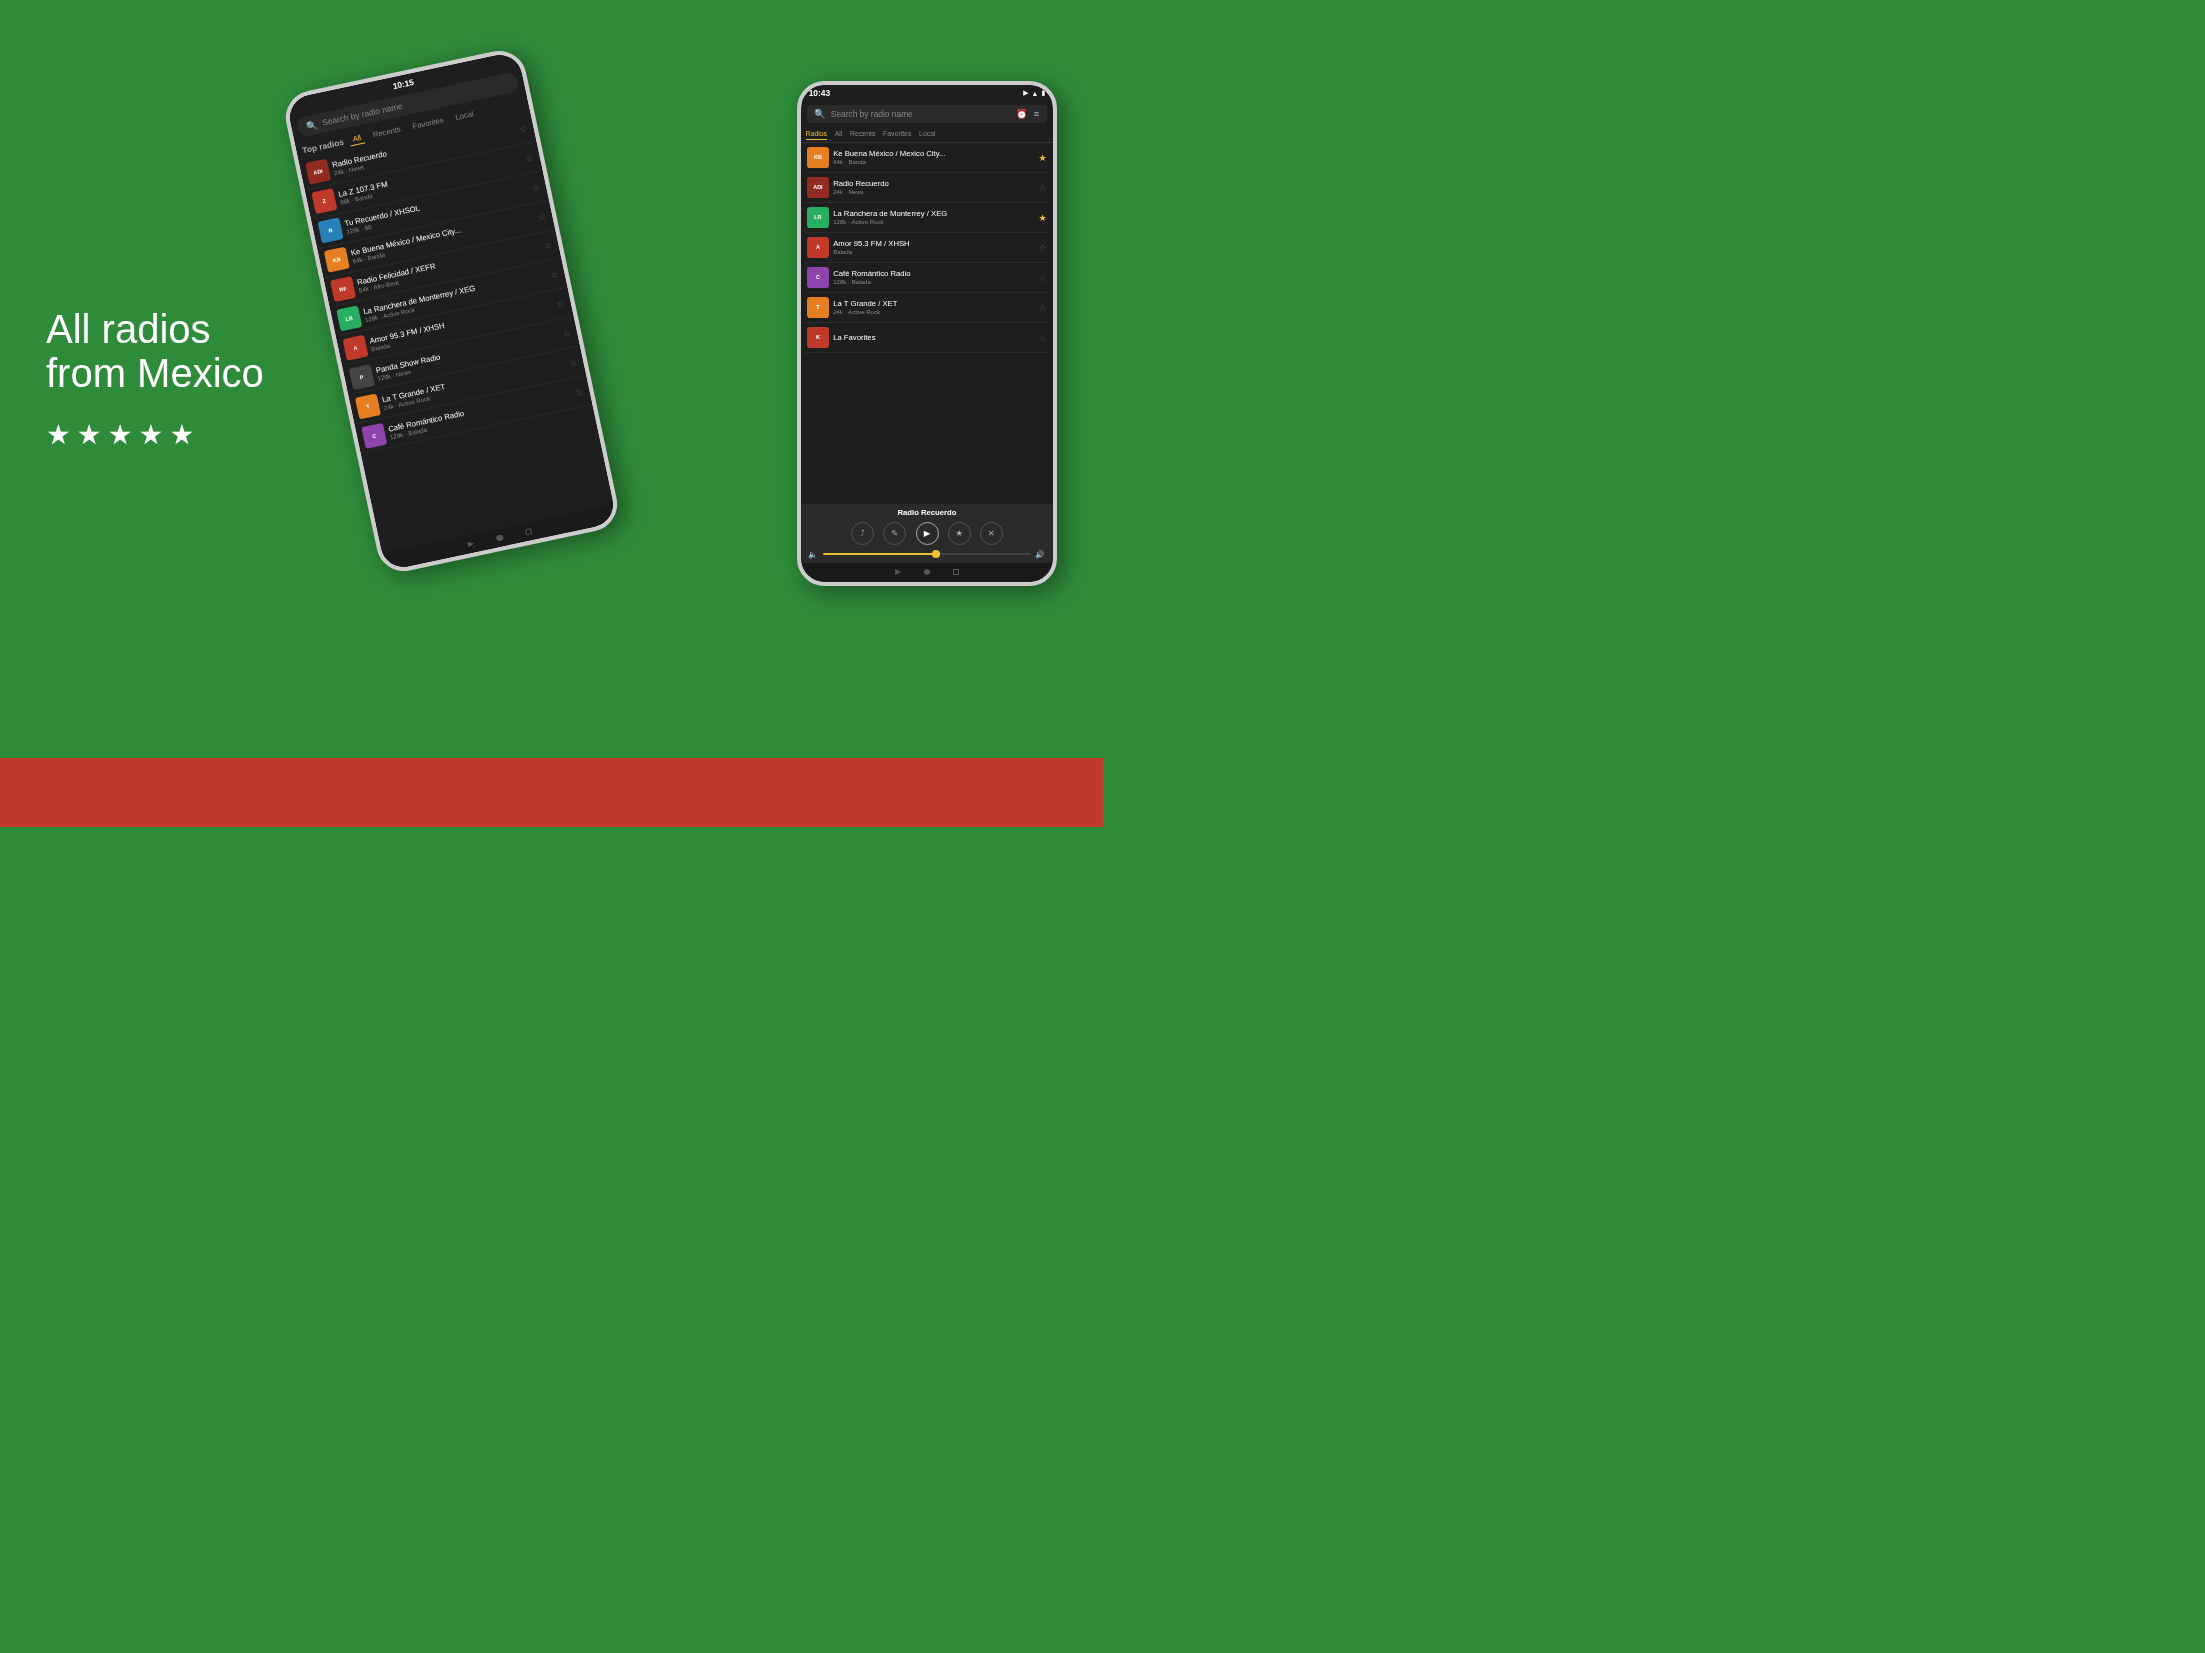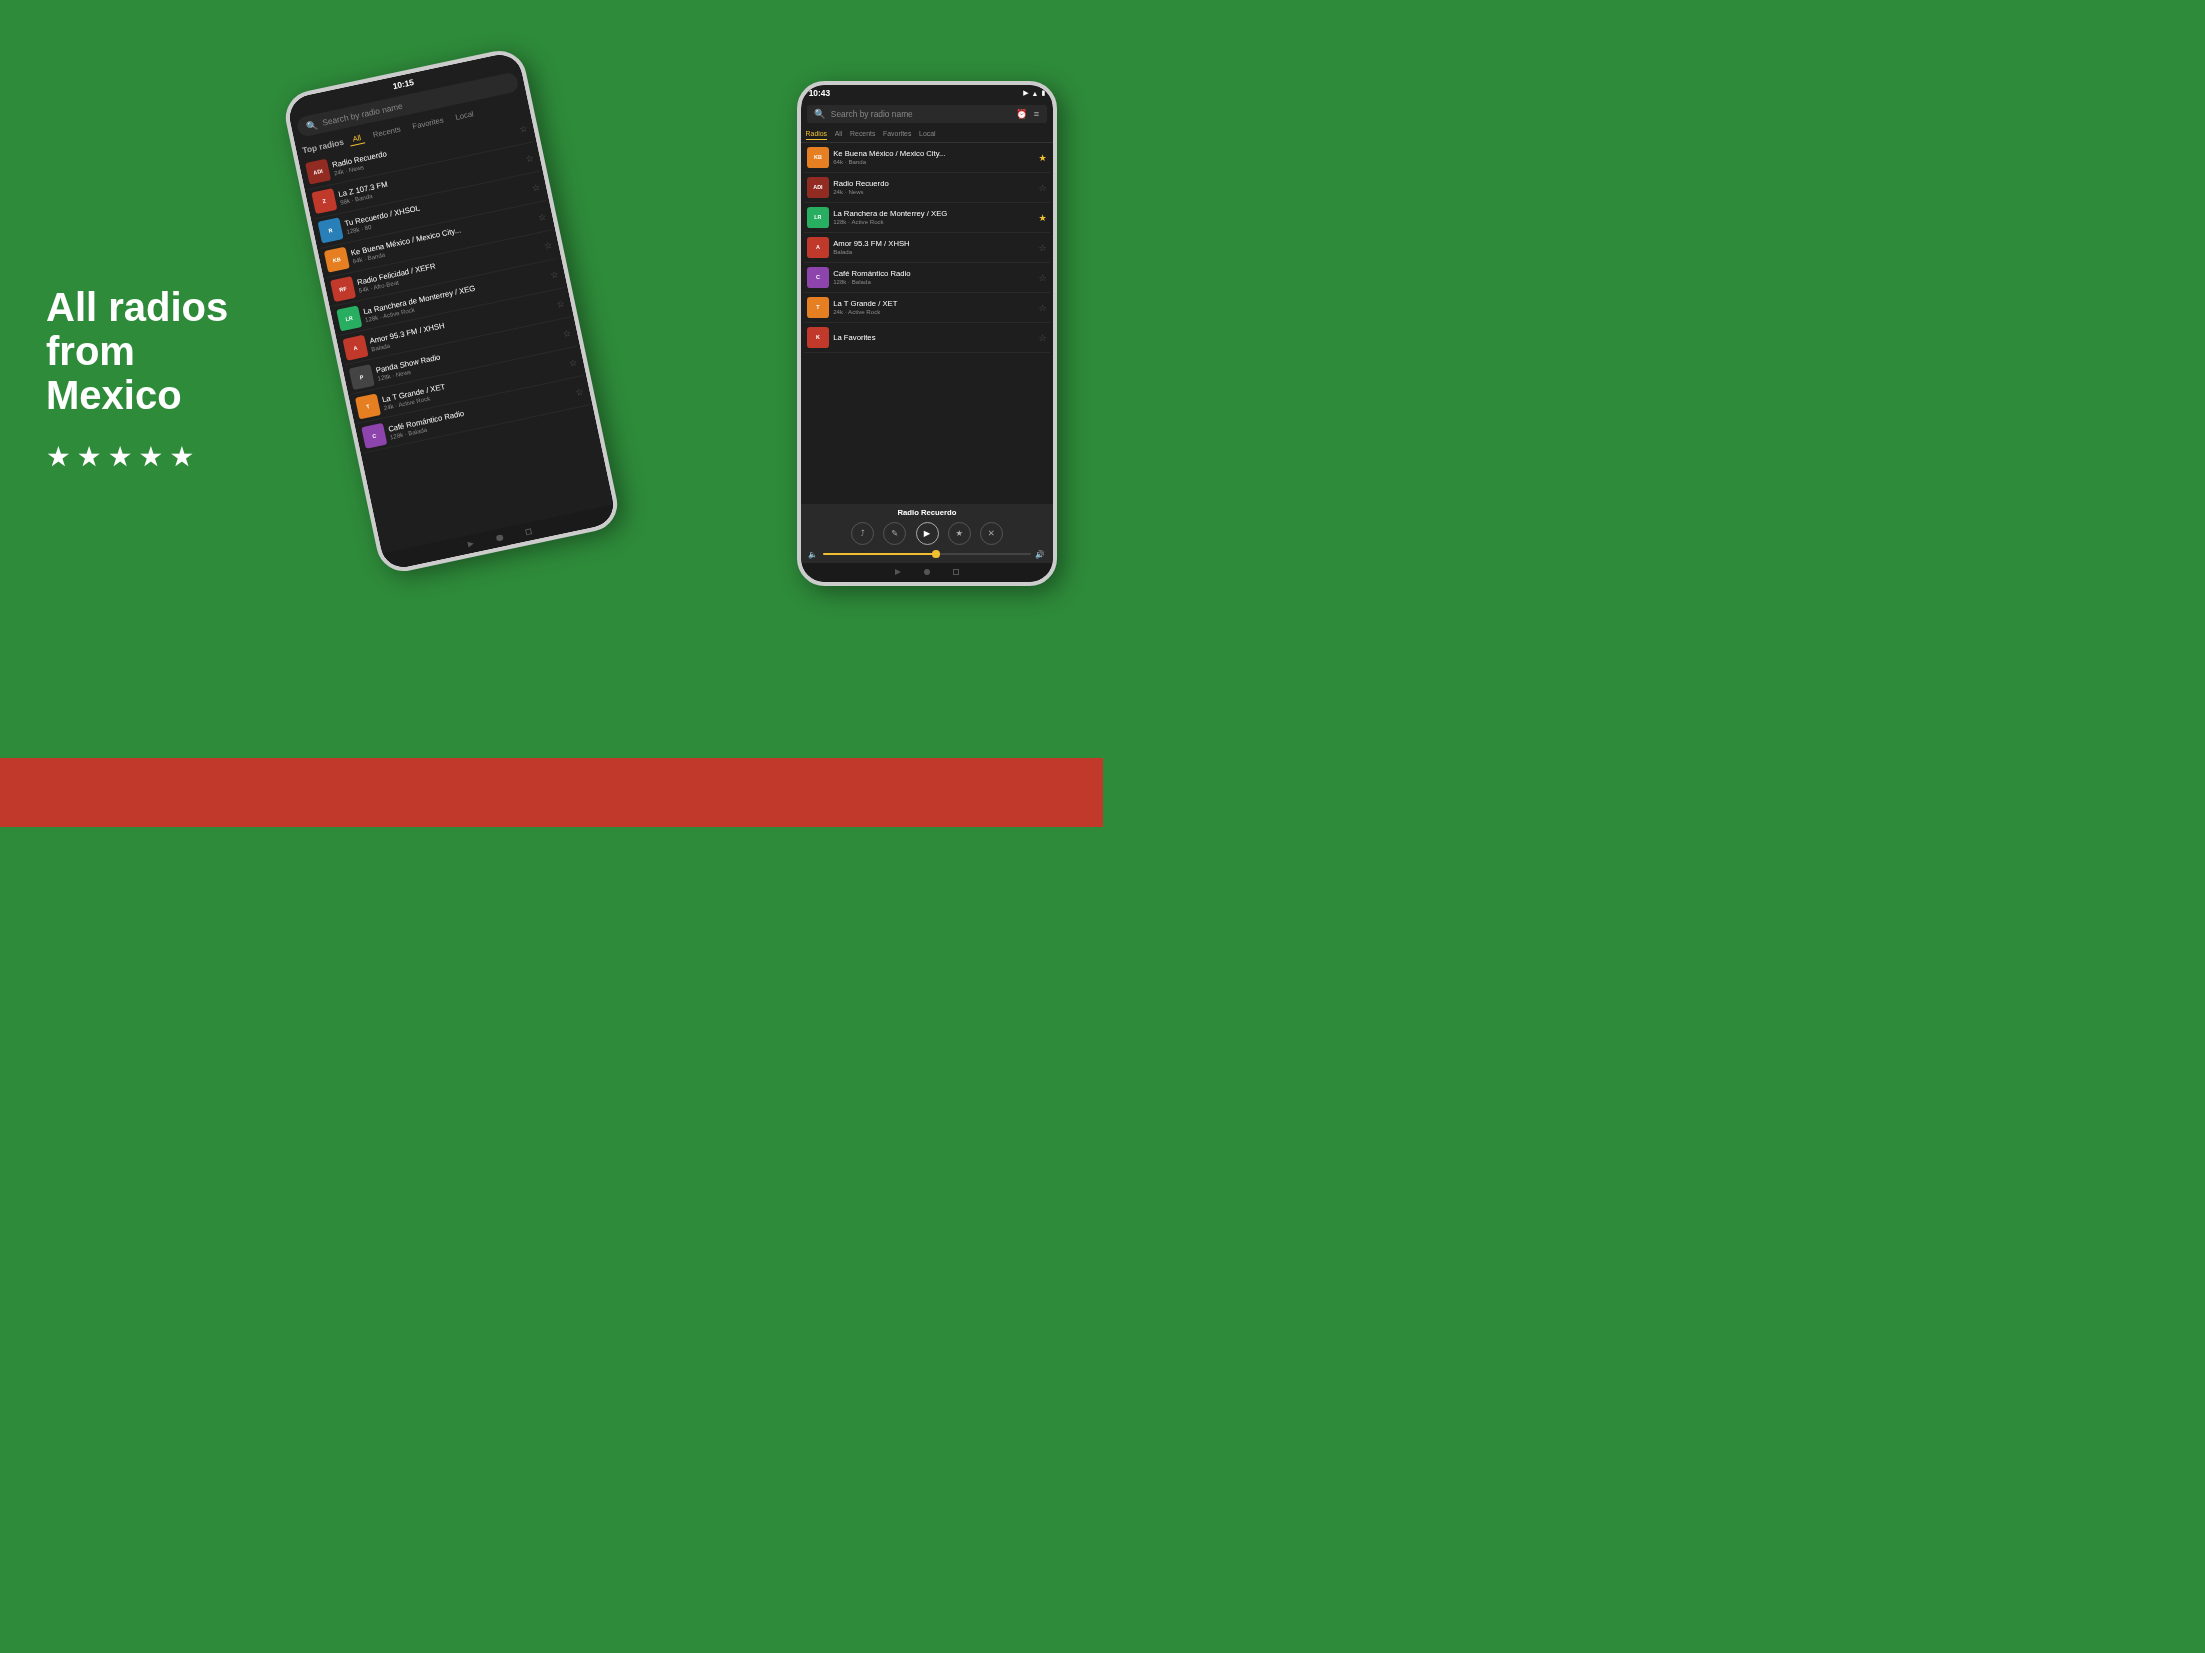"All radios from Mexico" .headline { font-weight: 700 -> 400 }
